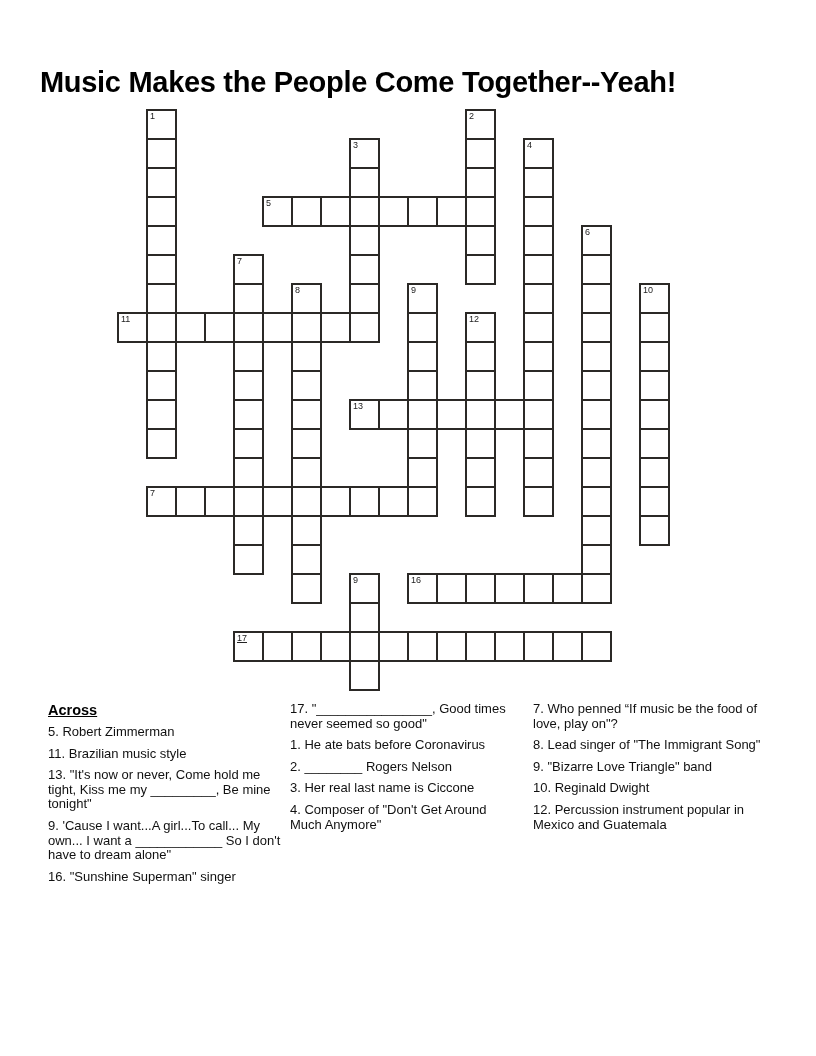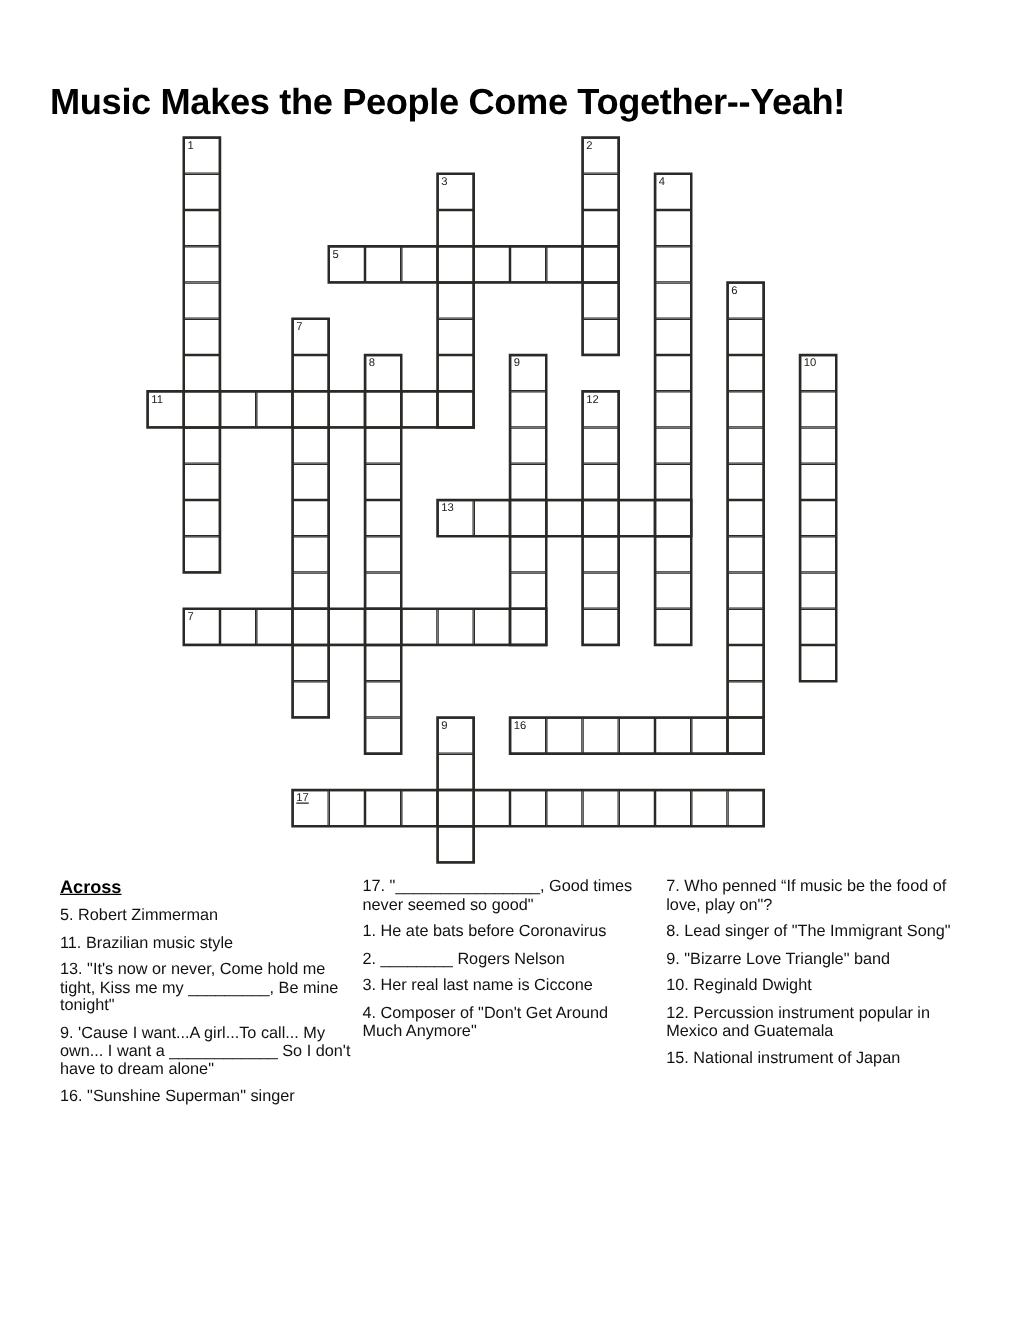"15. National instrument of Japan" p.clue { html: <p><span>15.</span> National instrument of Japan</p> -> none }
